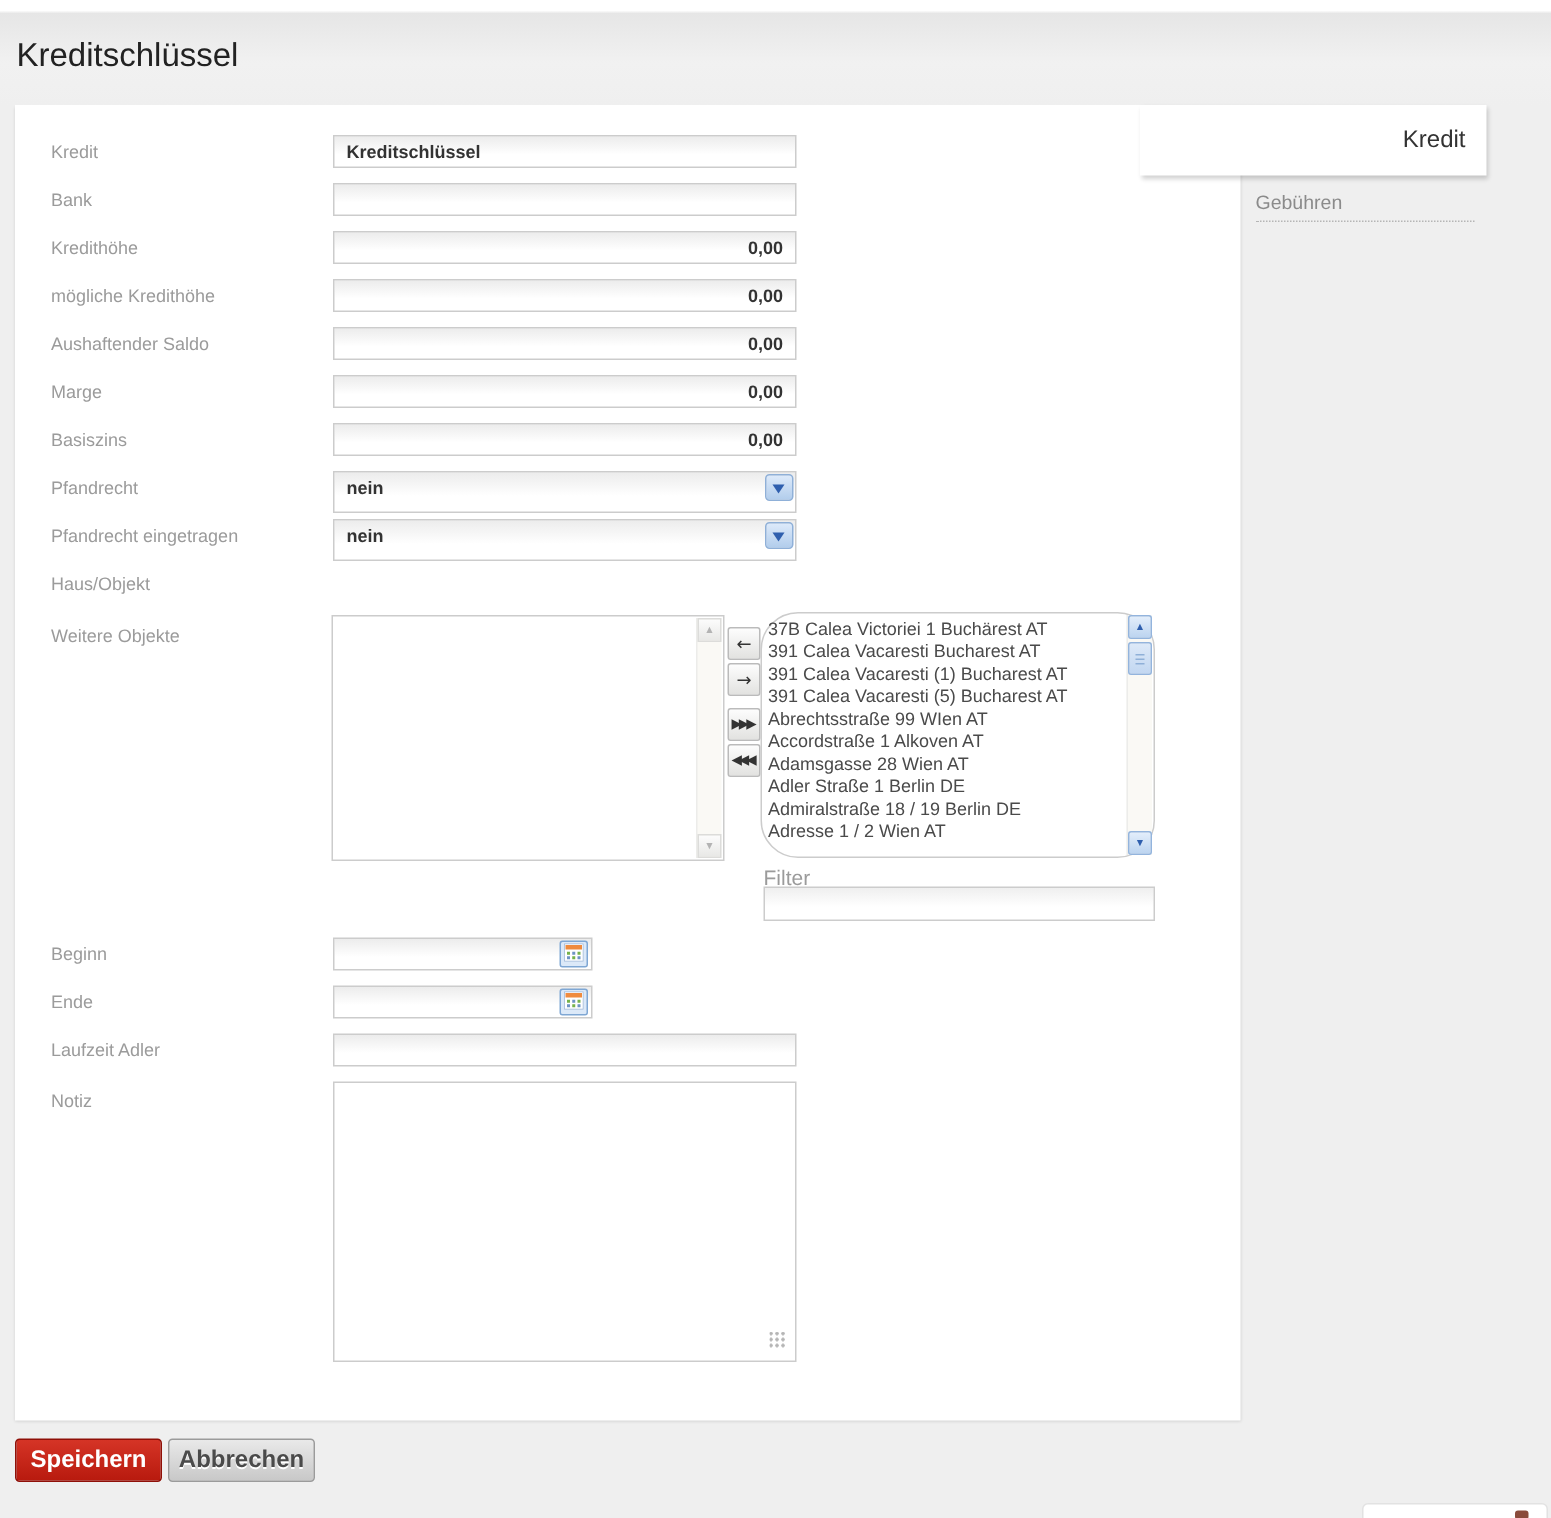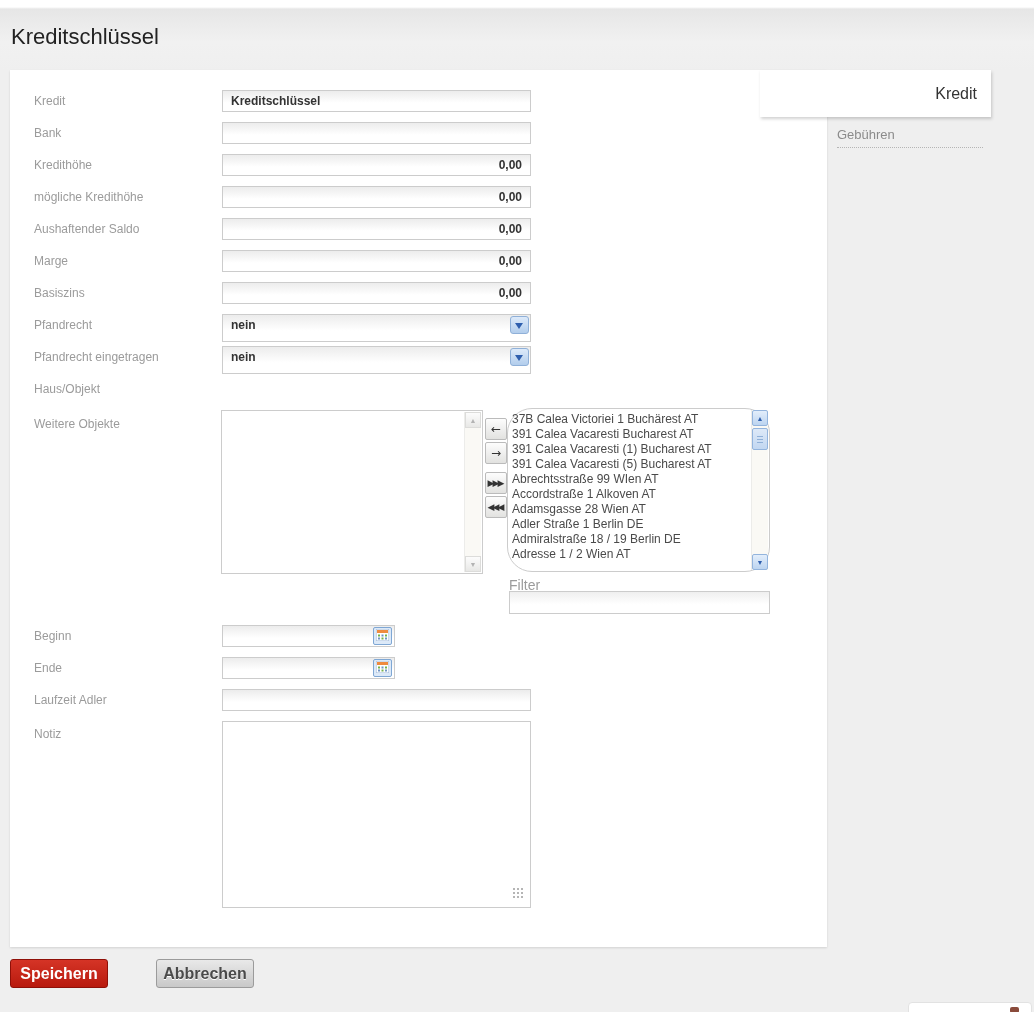"Abbrechen" .btn-cancel { margin-left: 44px -> none }
